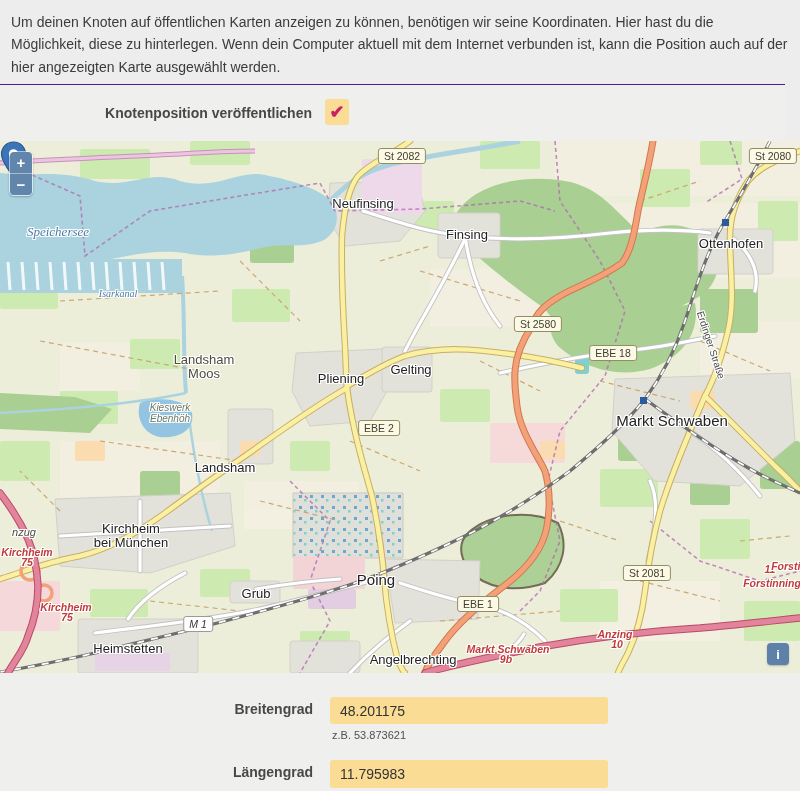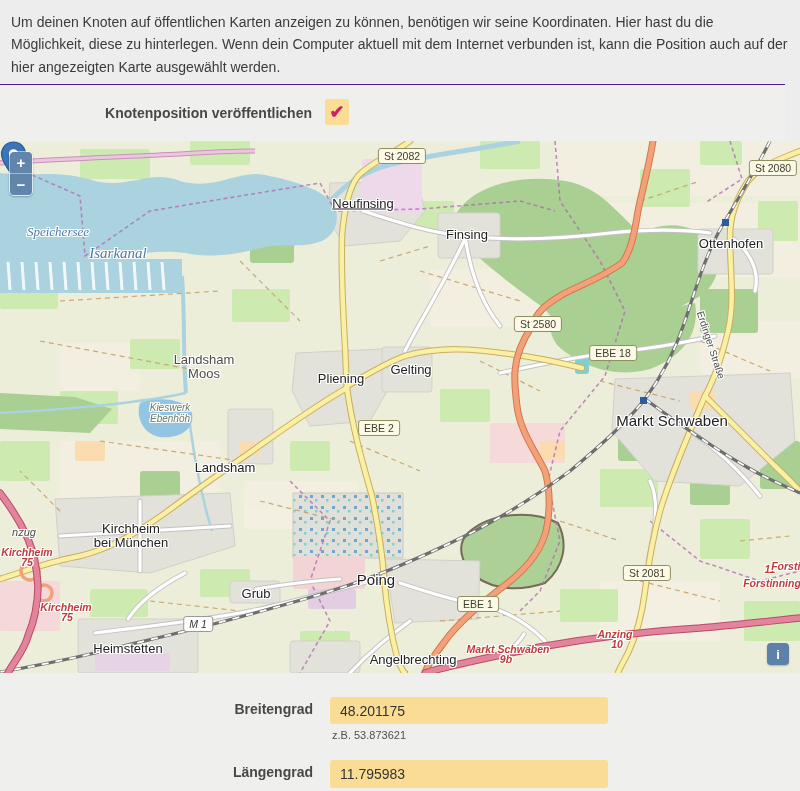"St 2080" div.badge { margin-top: 12px -> none }
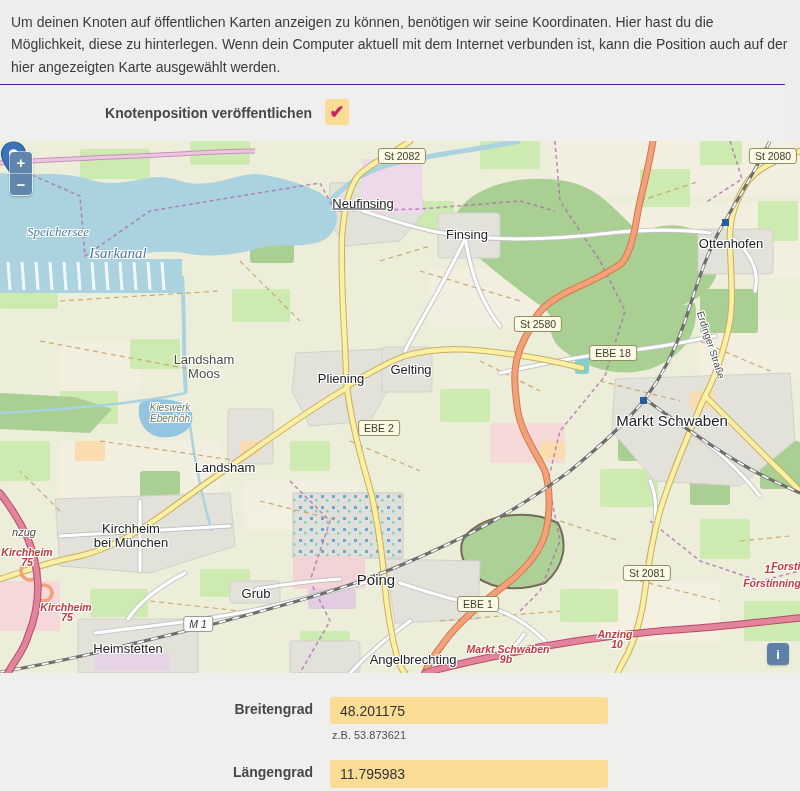"Neufinsing" div.maplabel { text-decoration: underline -> none }
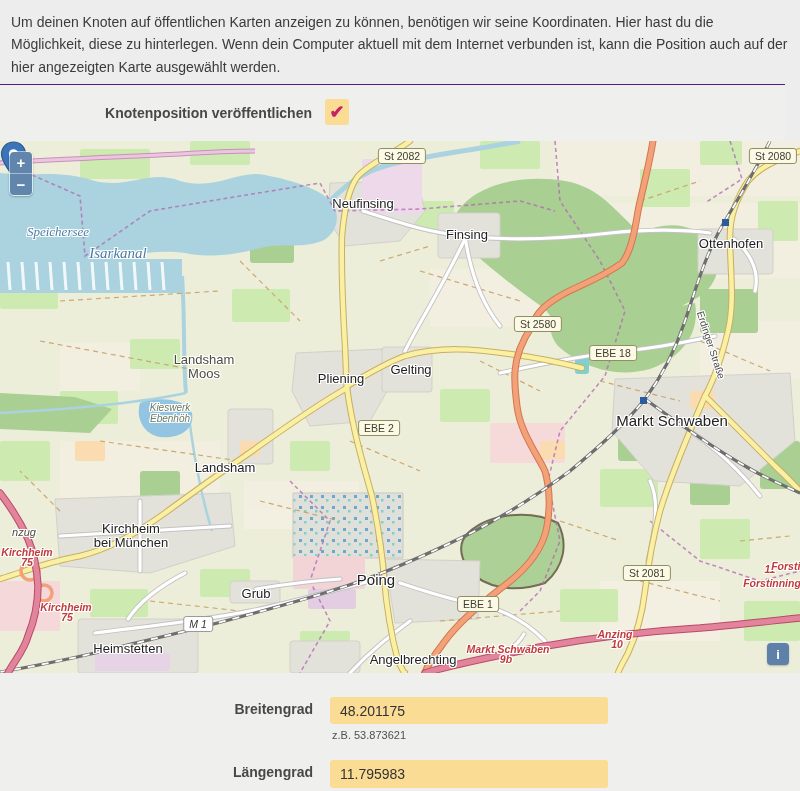"Isarkanal" .maplabel.sm { font-size: 15px -> 10px; margin-top: none -> 40px }
